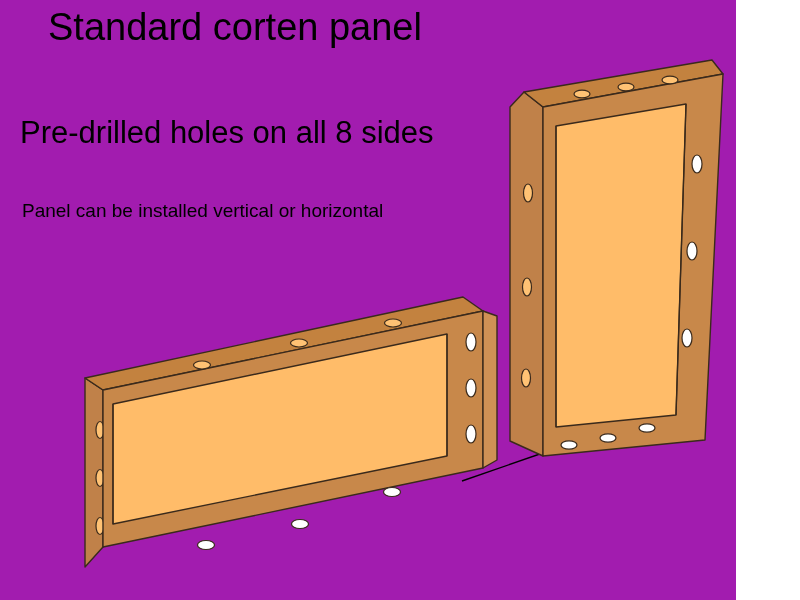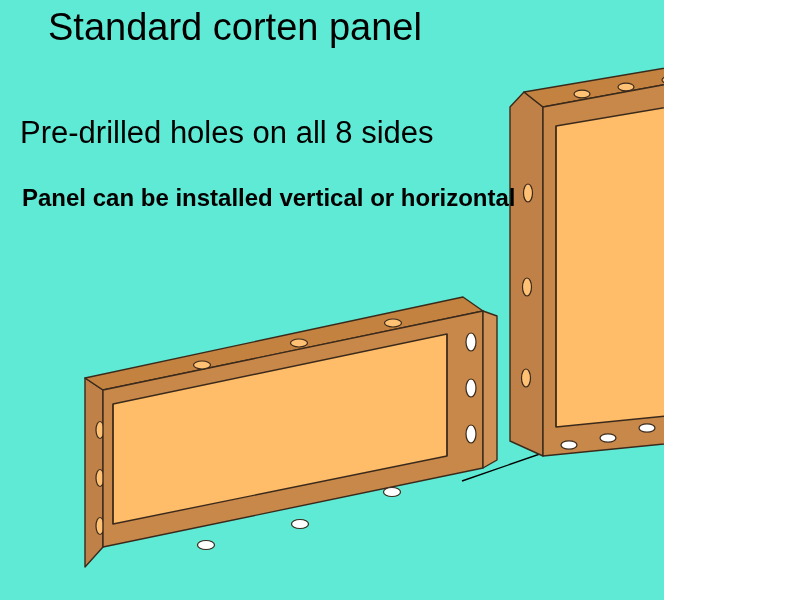"Standard corten panel" #stage { background: #5eead4 -> #a21caf; width: 664px -> 736px }
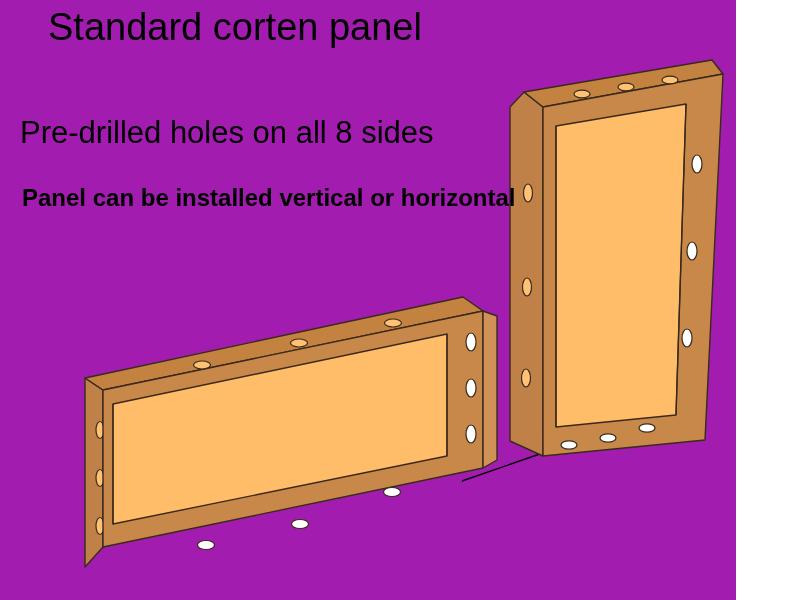"Panel can be installed vertical" #note-text { font-size: 24px -> 19px; font-weight: 700 -> 400; top: 184px -> 200px }
